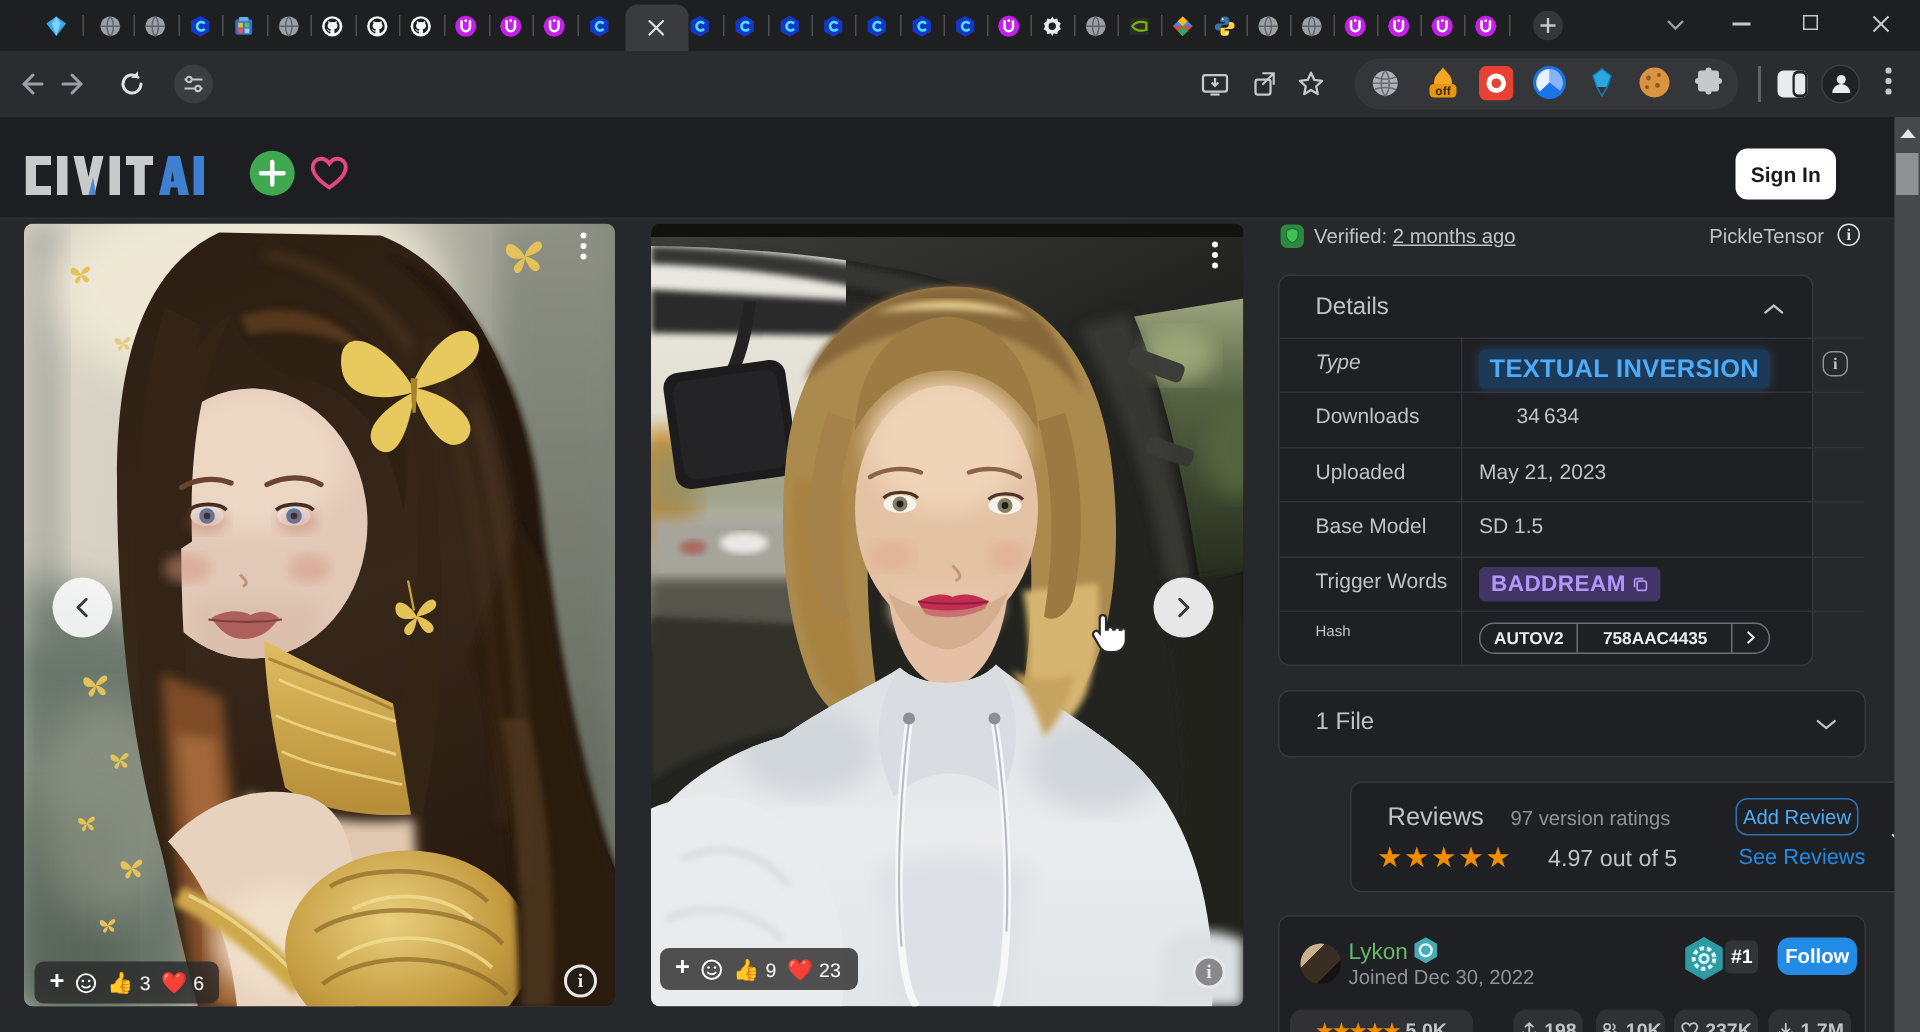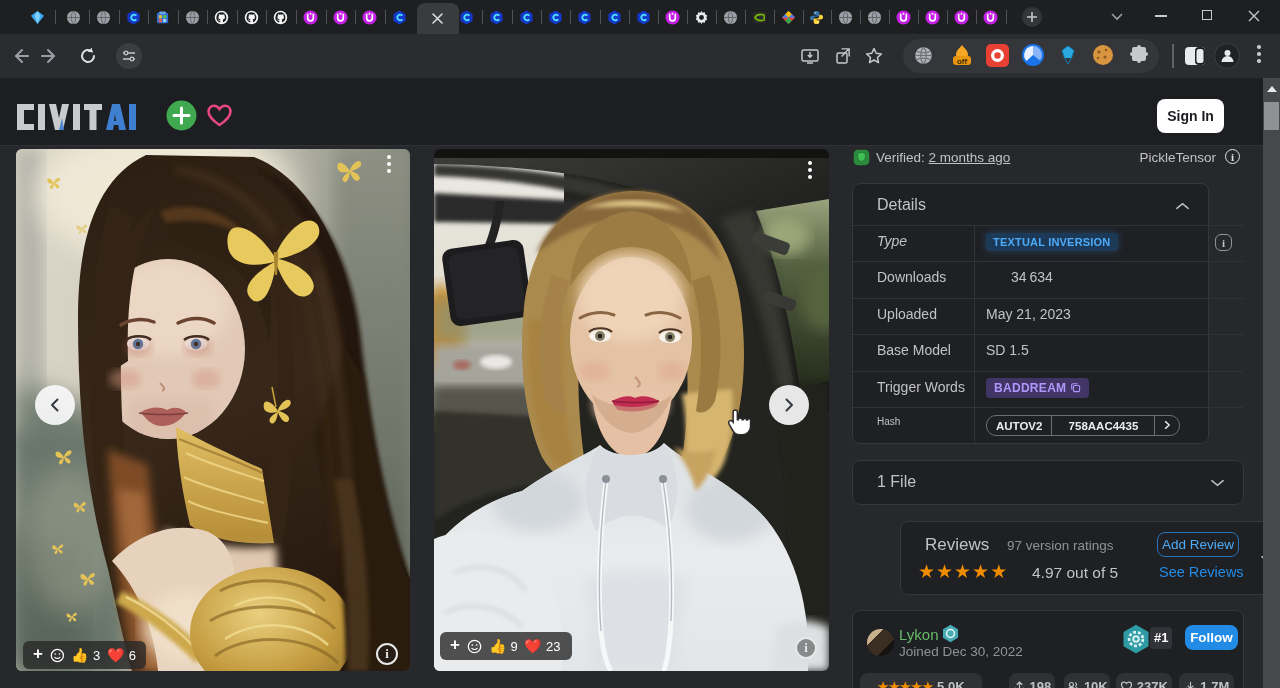"TEXTUAL INVERSION" .badge-blue { font-size: 11px -> 17px }
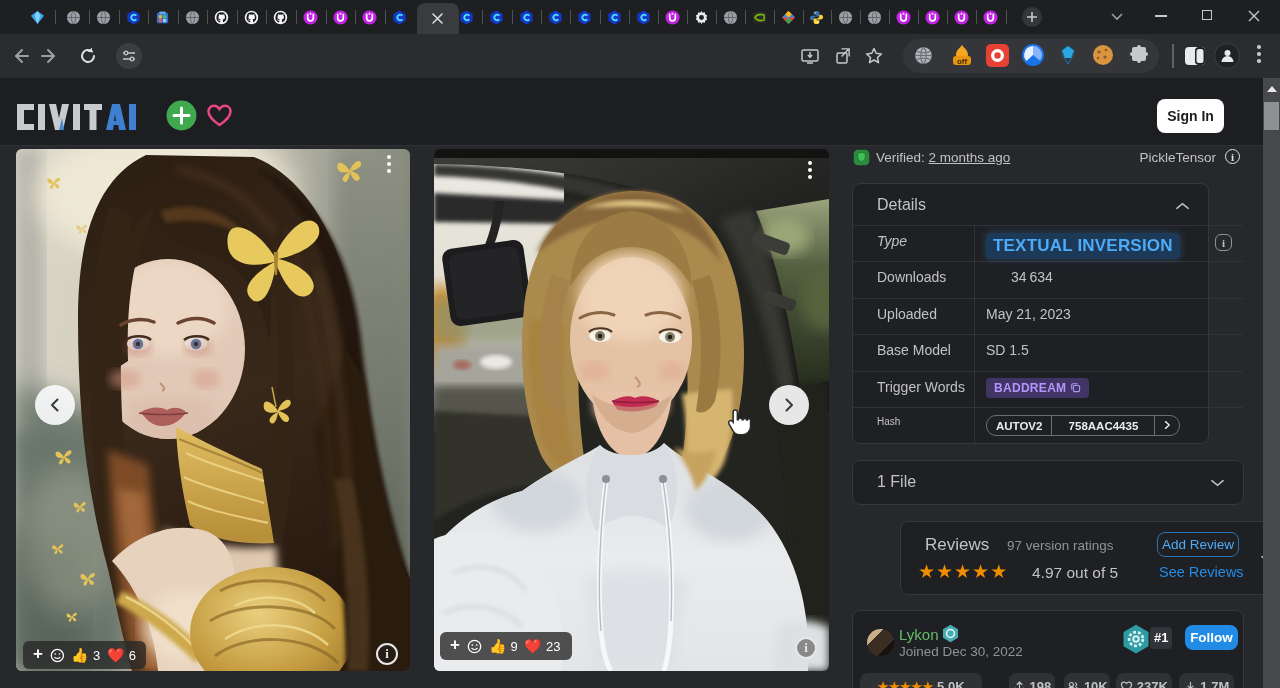"BADDREAM" .badge-purple { font-size: 12px -> 15px }
